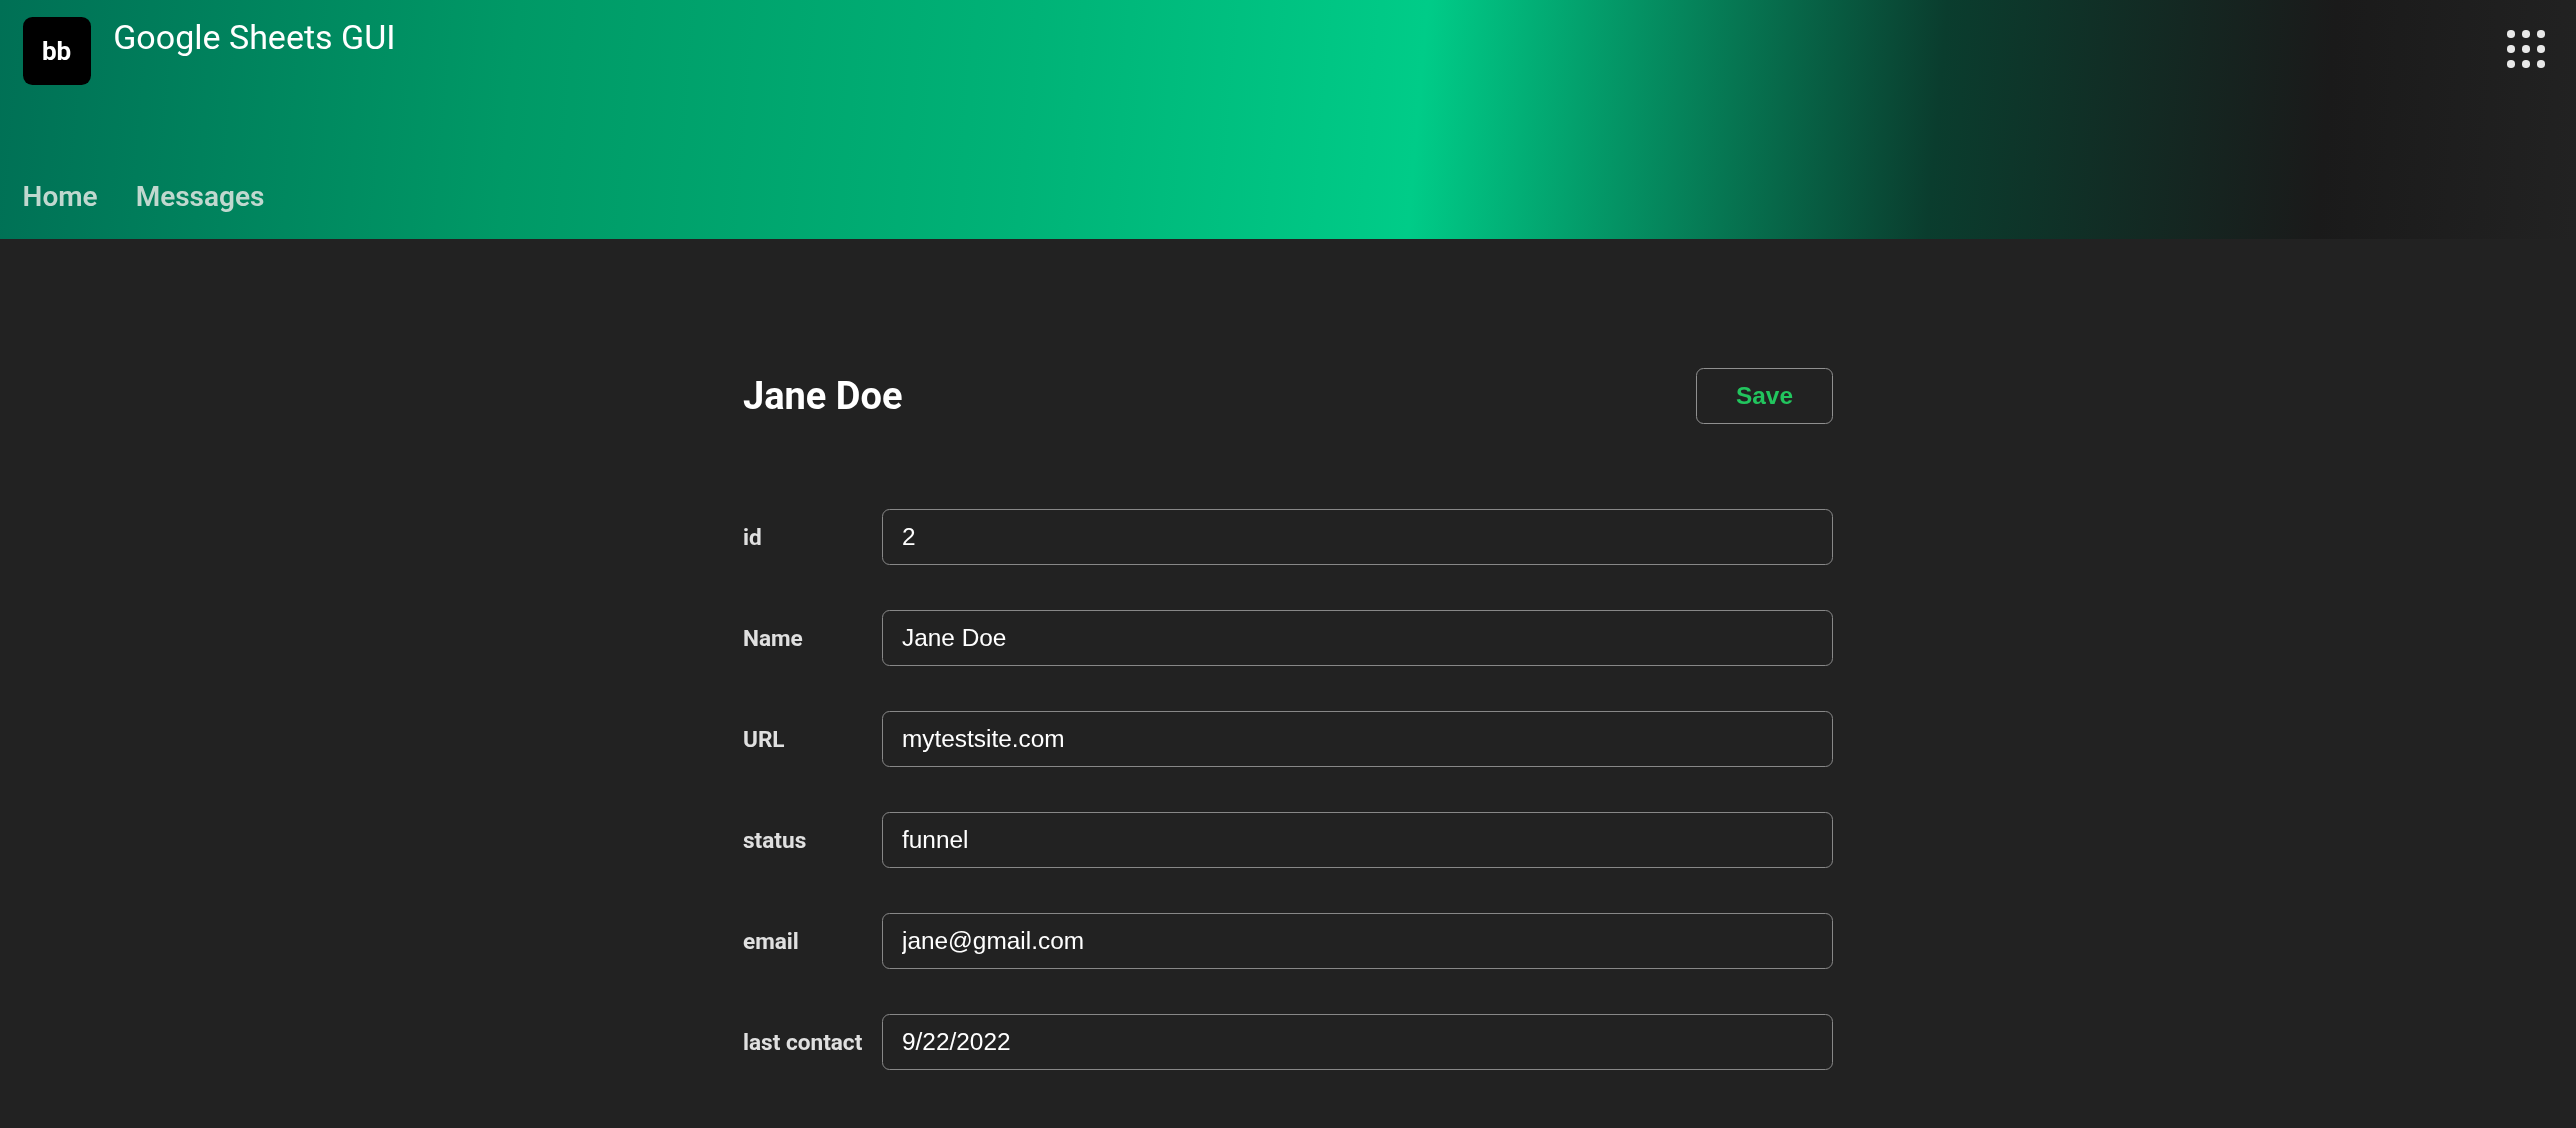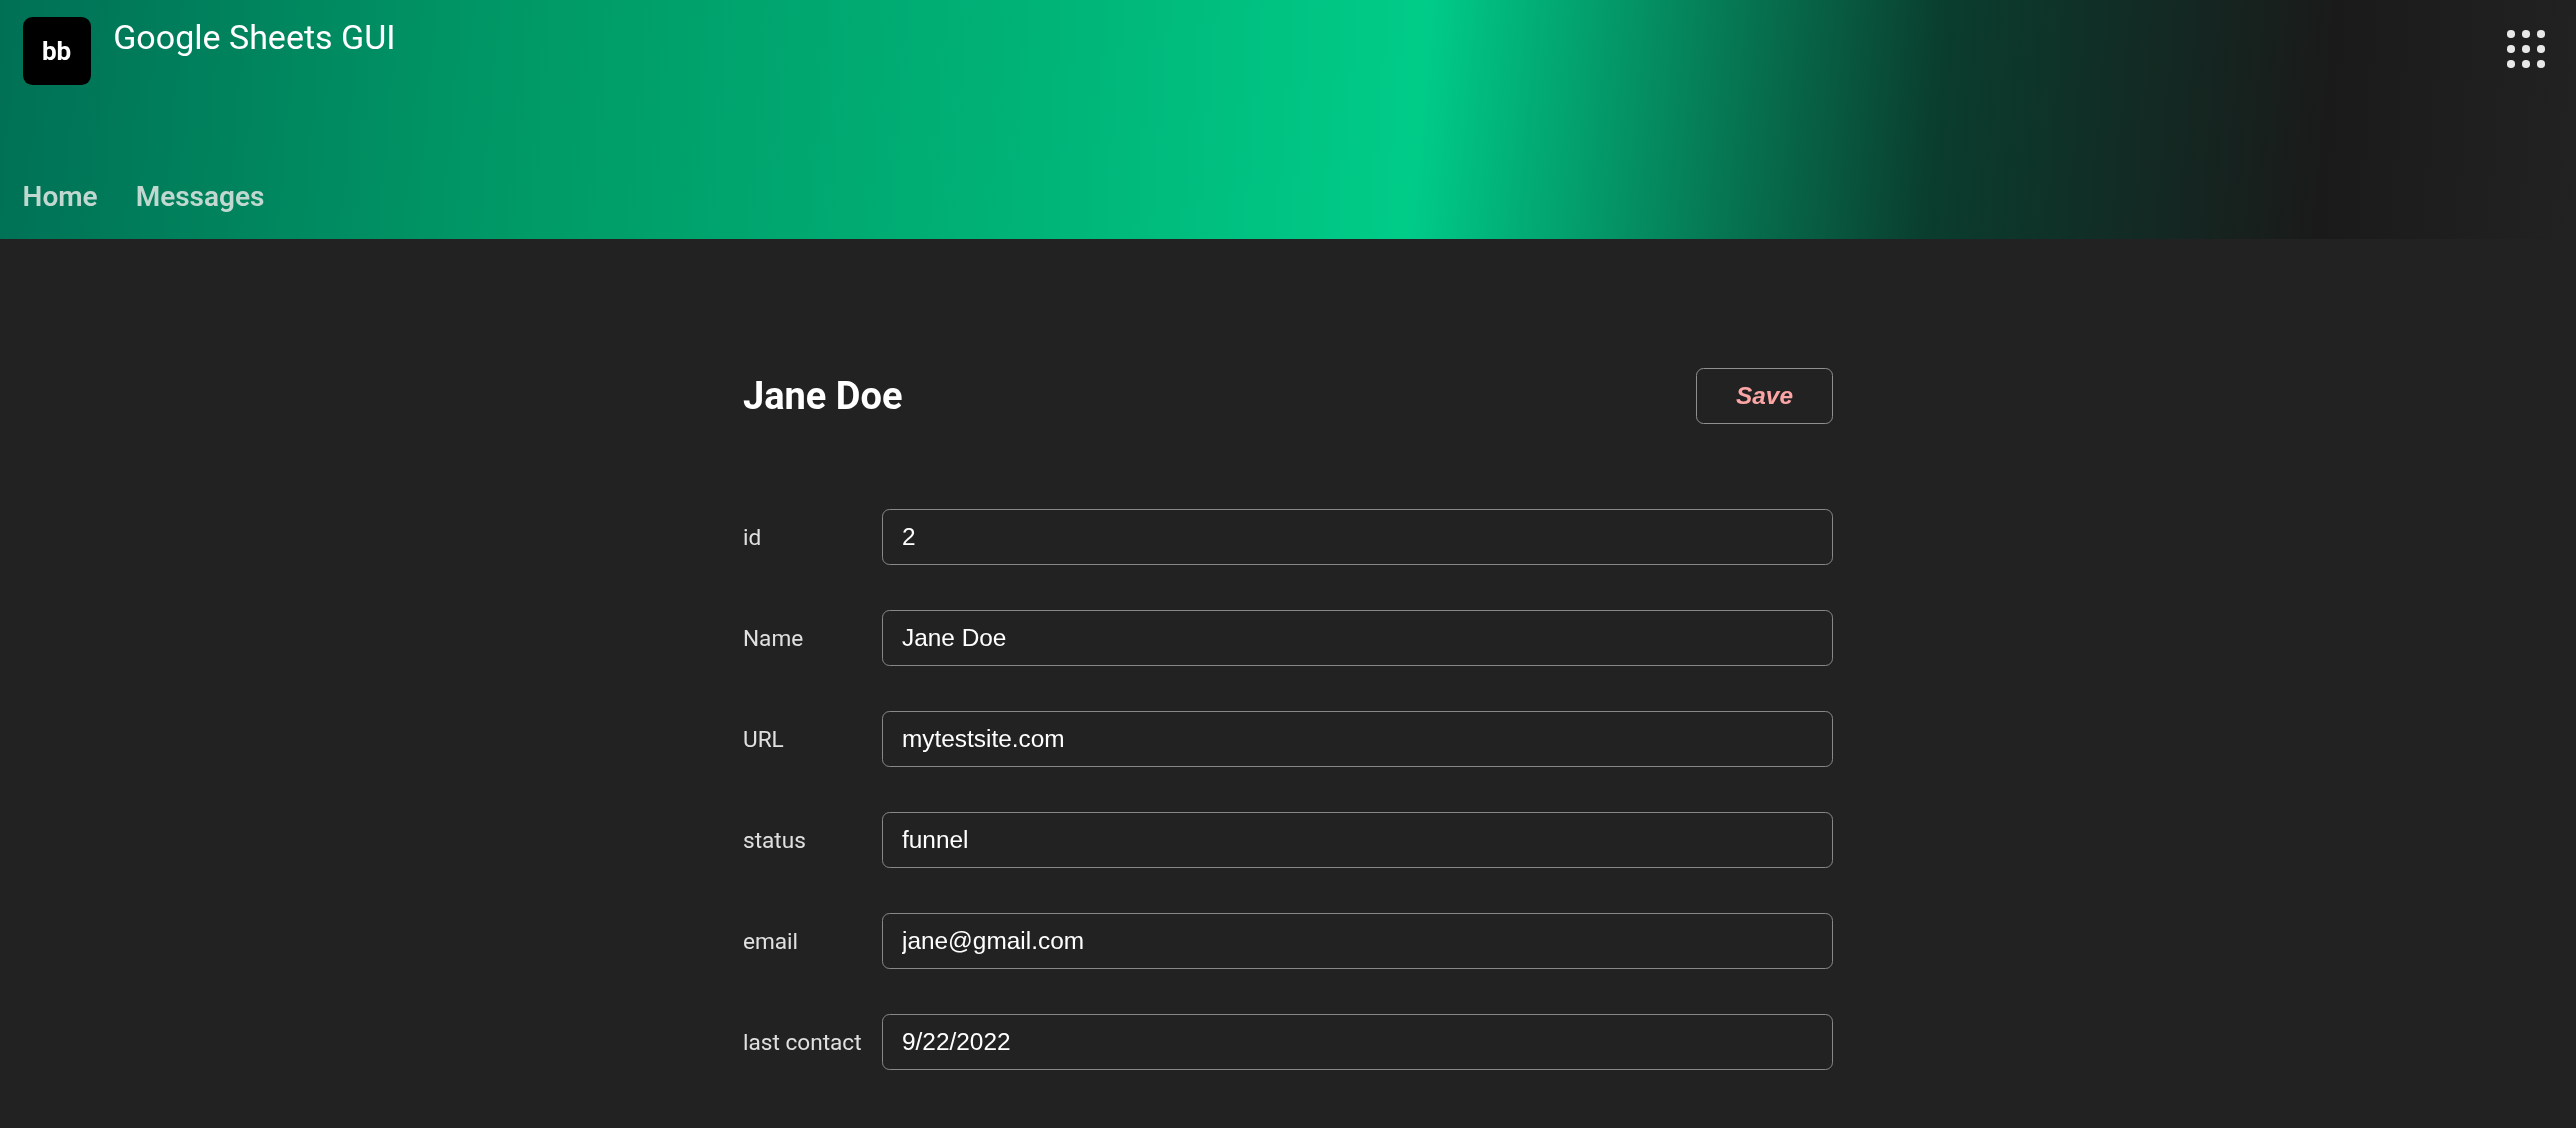"Save" .save-button { color: #fca5a5 -> #22c55e; font-style: italic -> none }
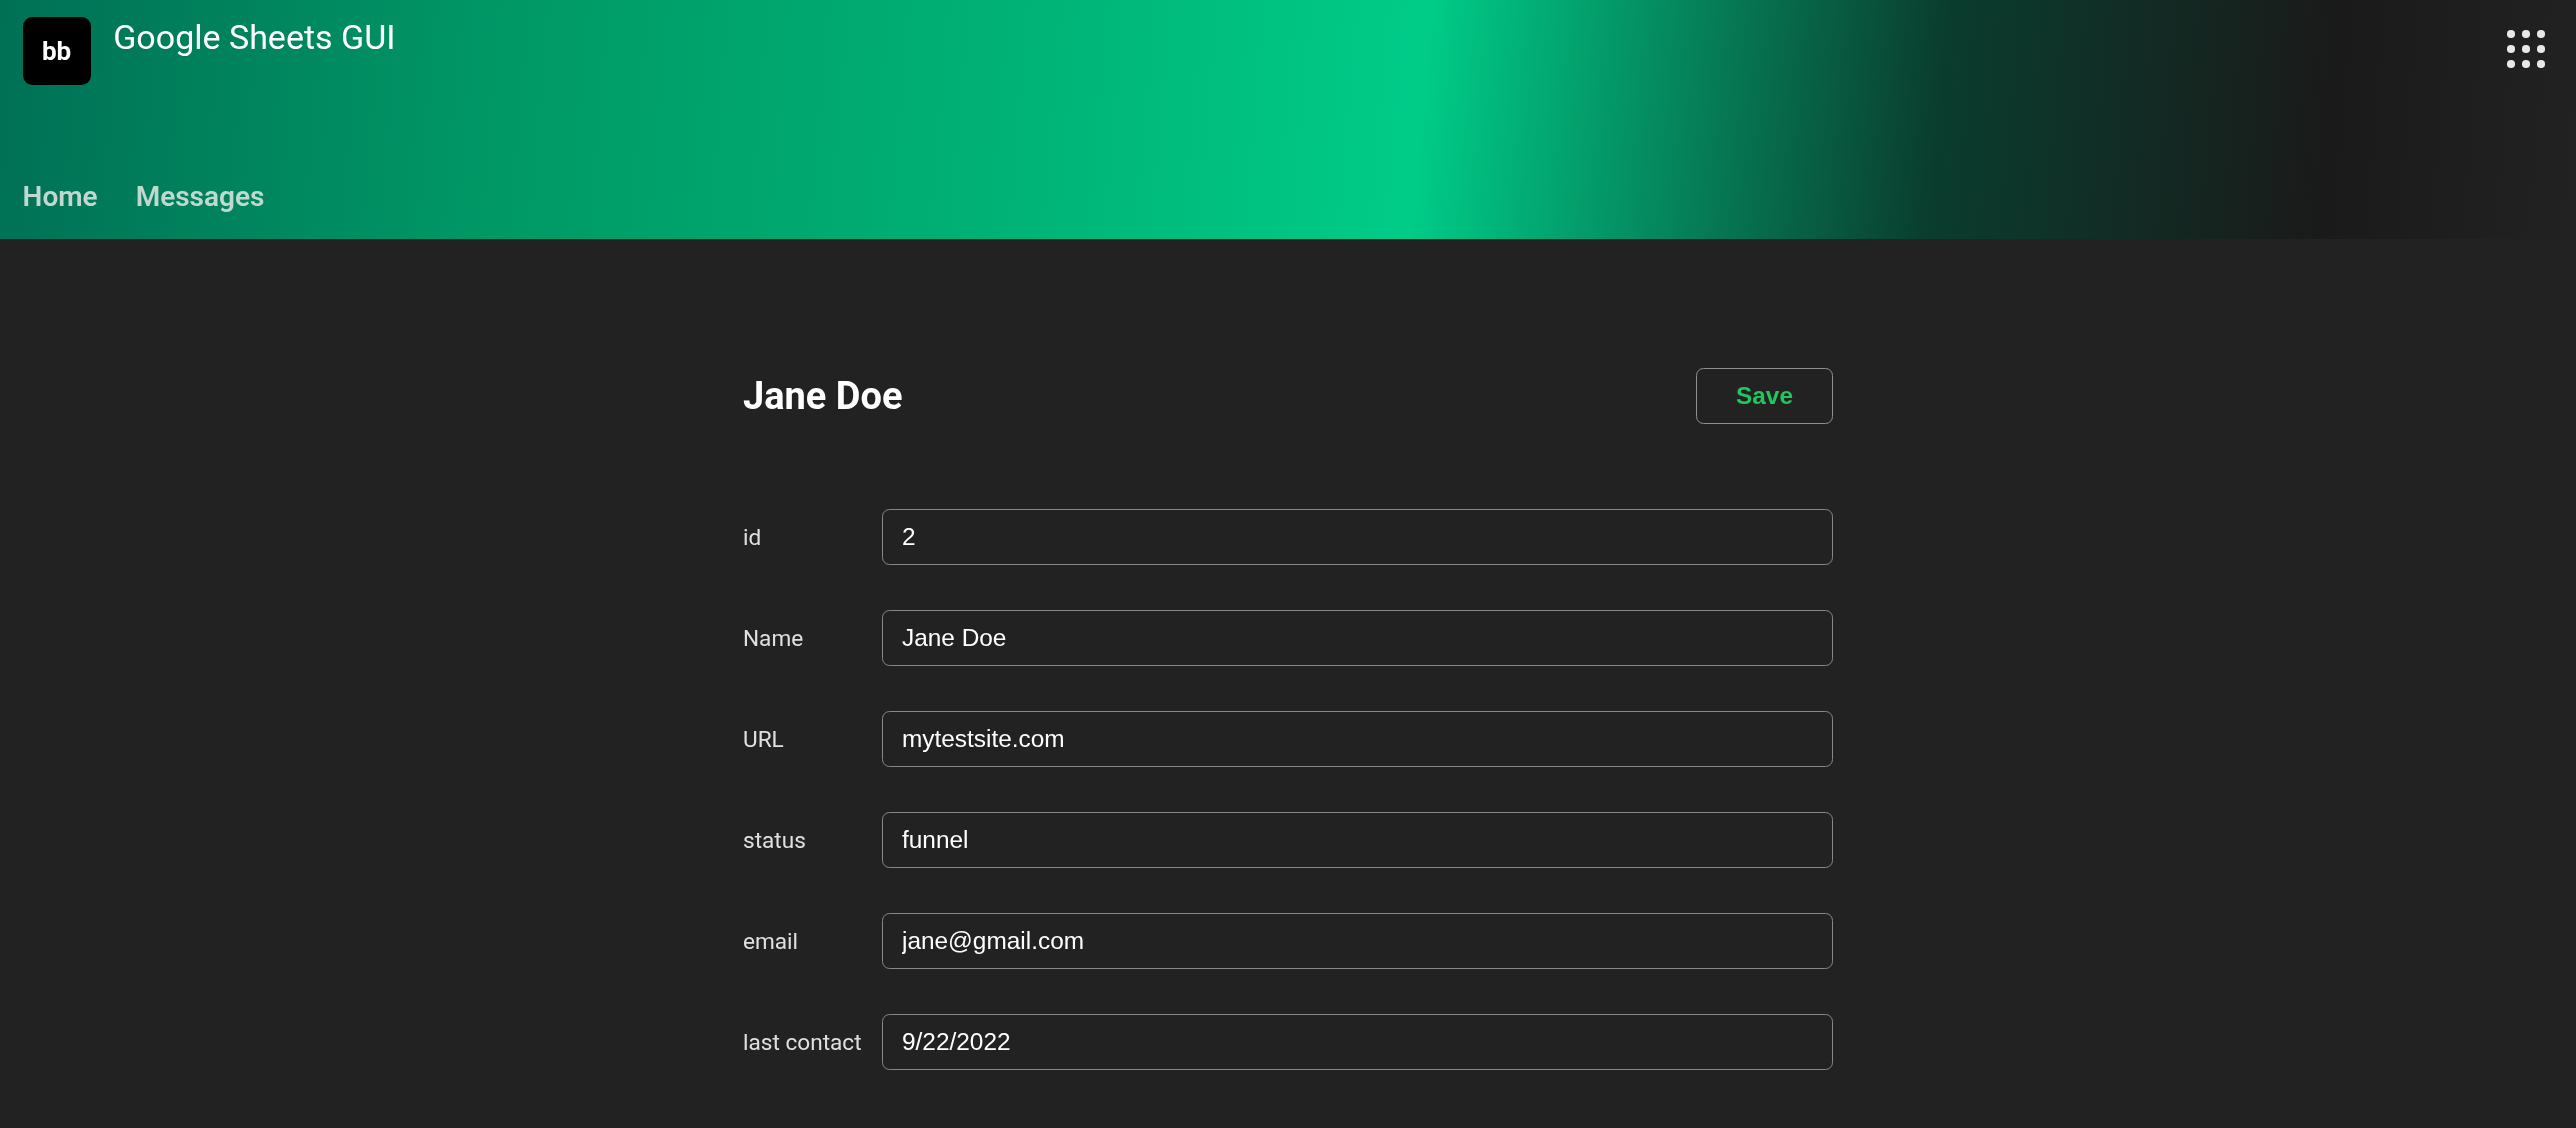"id" .form-label { font-weight: 400 -> 700 }
